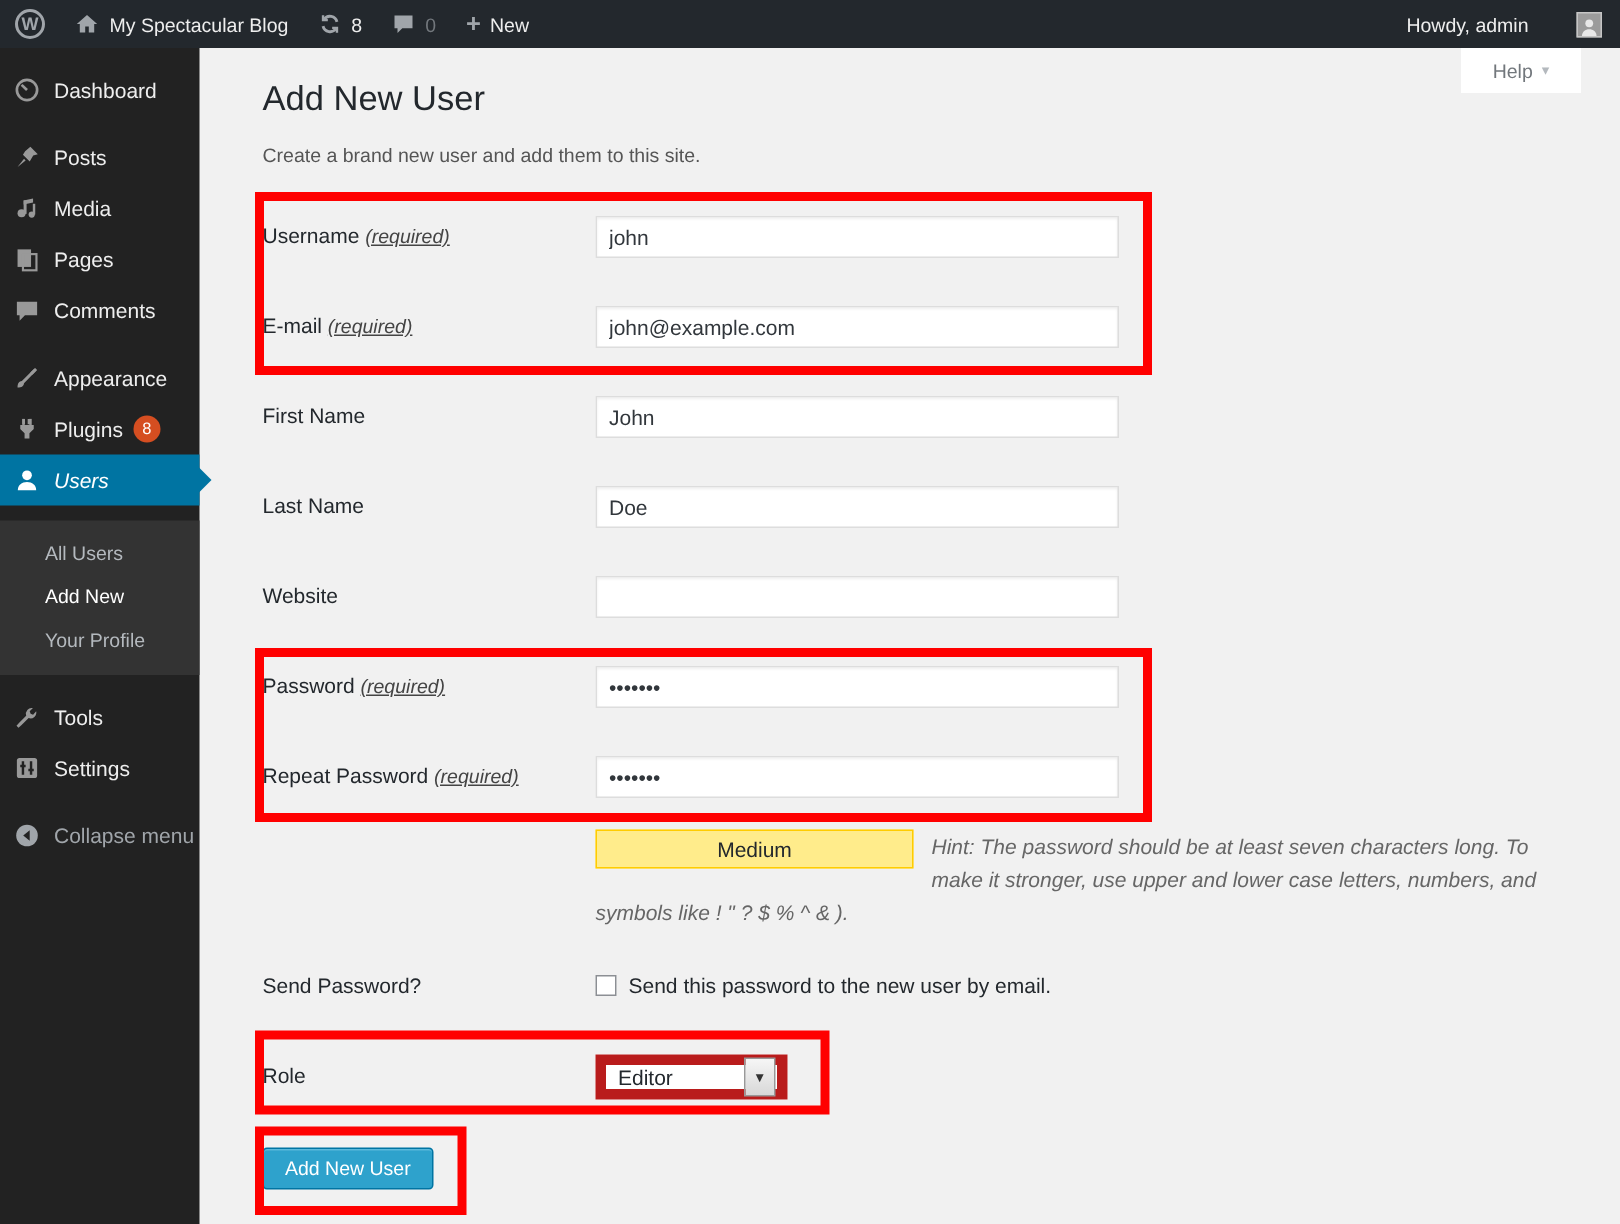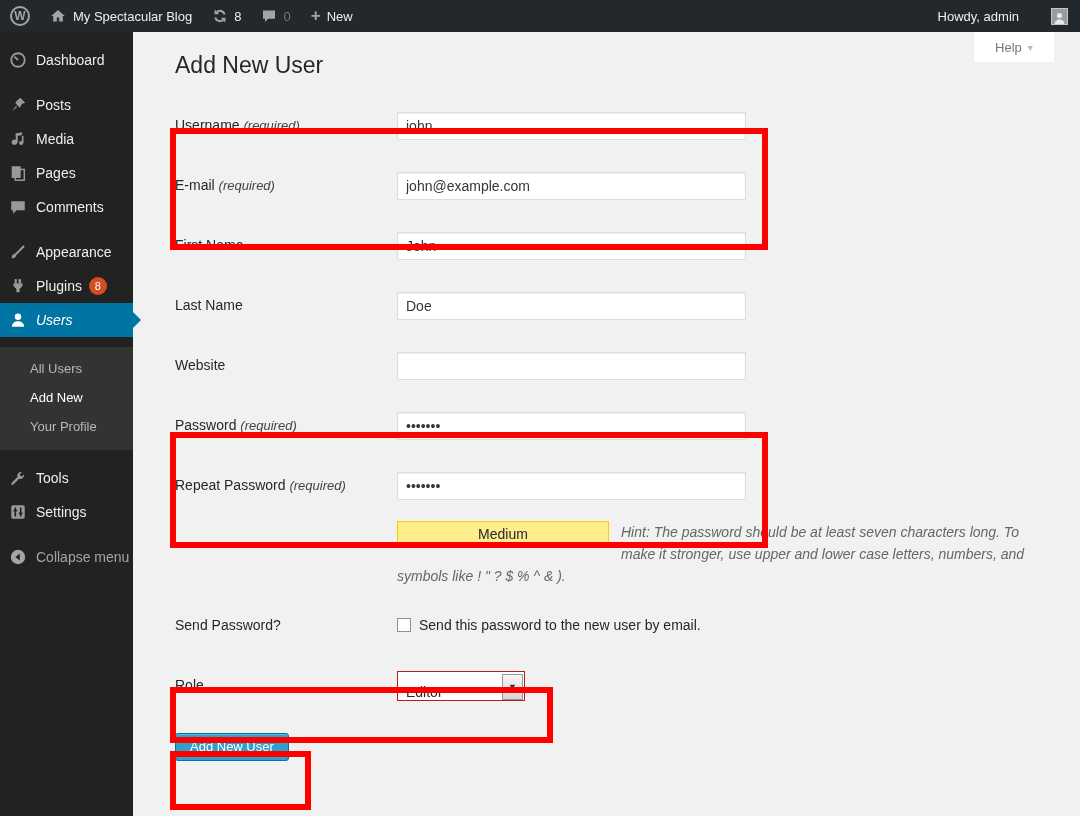"Create a brand new user" p.page-desc { html: none -> <p>Create a brand new user and add them to this site.</p> }
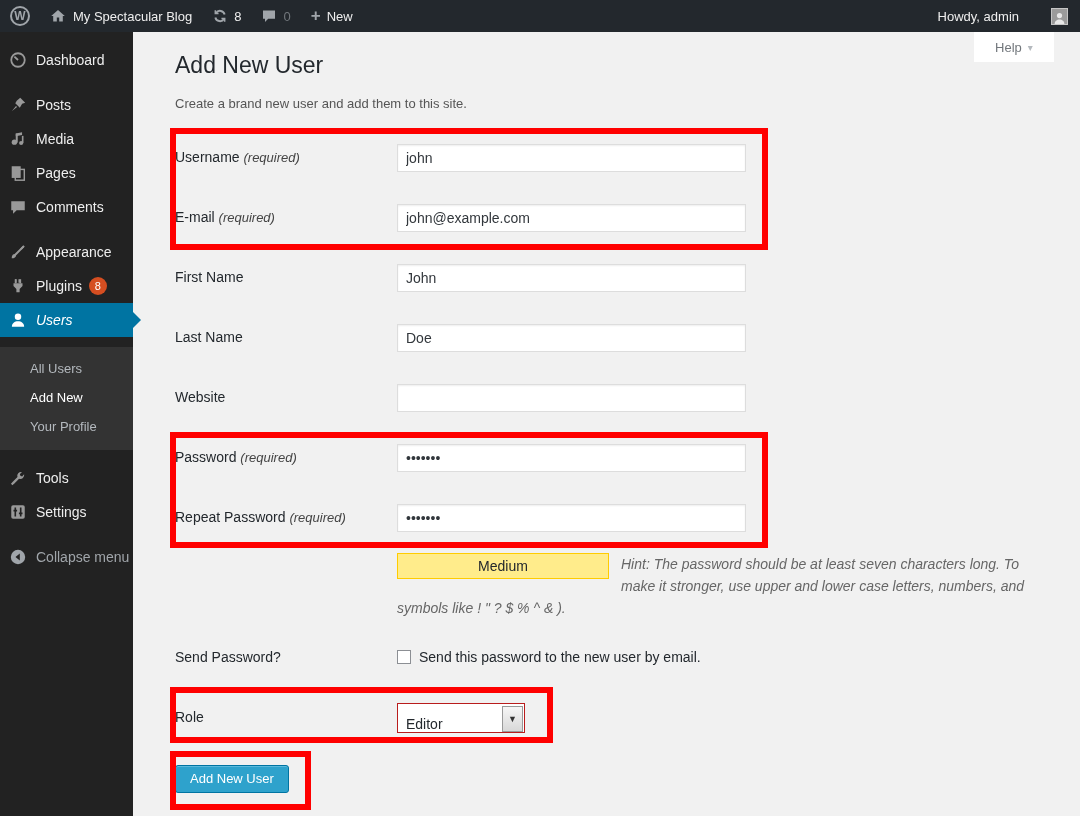"(required)" .label-req { text-decoration: none -> underline }
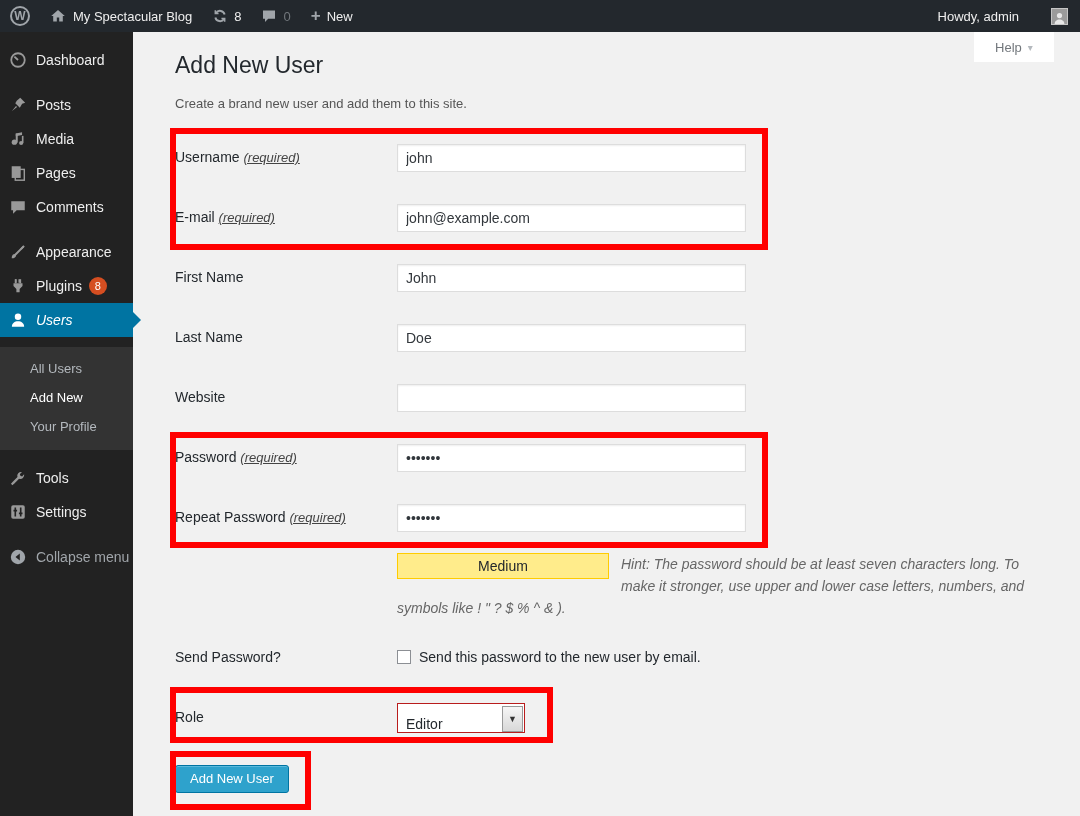"Editor" .select { align-items: flex-end -> center; border: 1px solid #b91c1c -> 7px solid #b91c1c }
